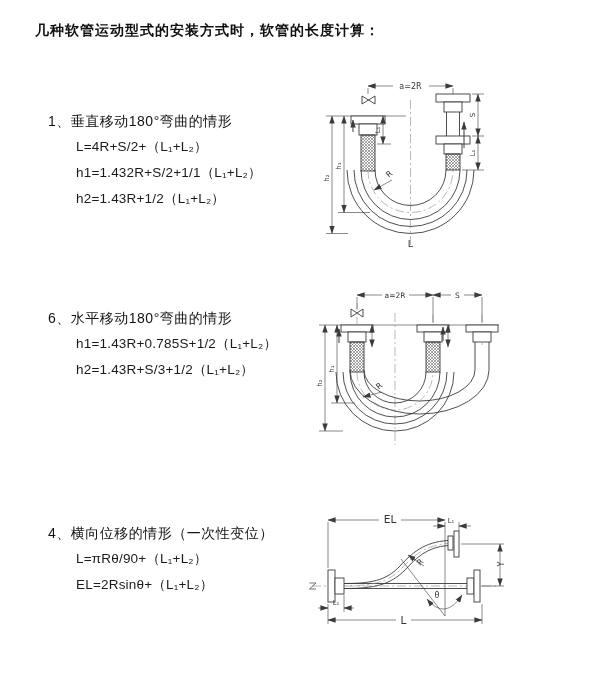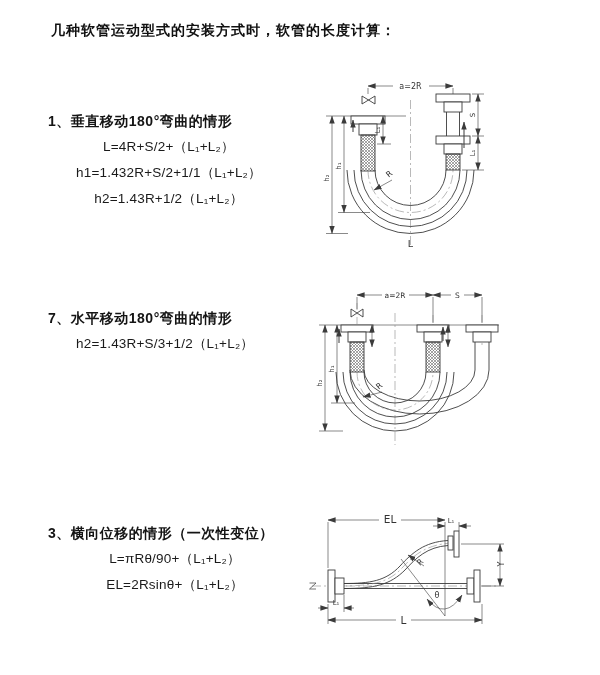"几种软管运动型式的安装方式时，软管的长度计算：" .page-title { left: 51px -> 35px }
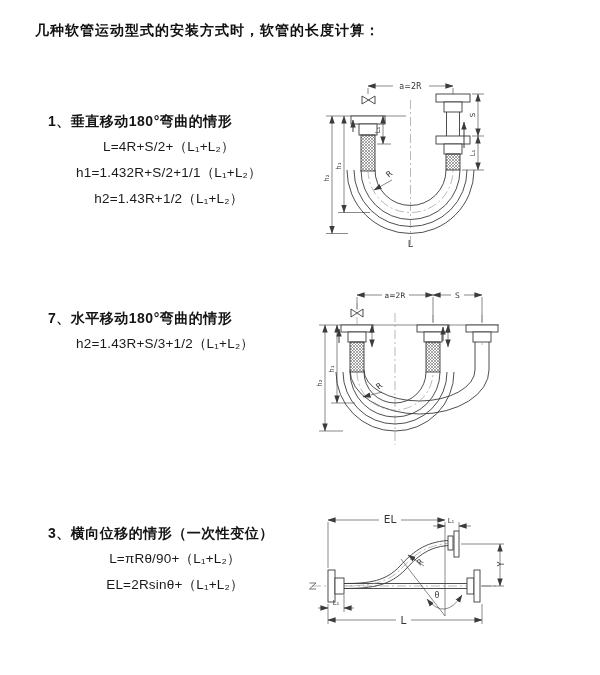"1、垂直移动180°弯曲的情形" .section .heading { font-weight: bold -> normal }
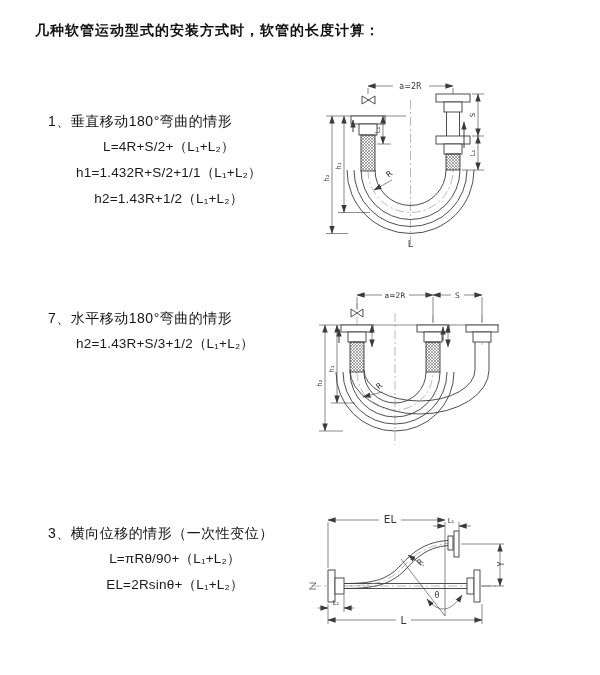"L=4R+S/2+（L₁+L₂）" .section .formula { text-align: center -> none }
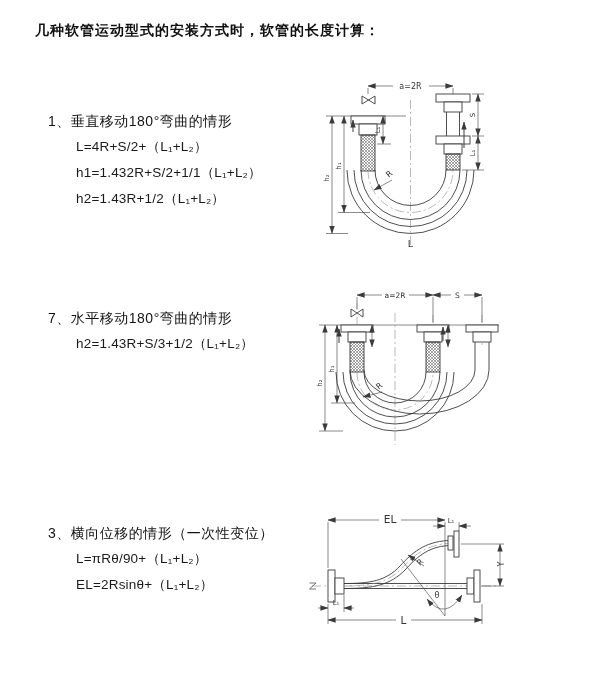"7、水平移动180°弯曲的情形" div.heading { text: 7 -> 6 }
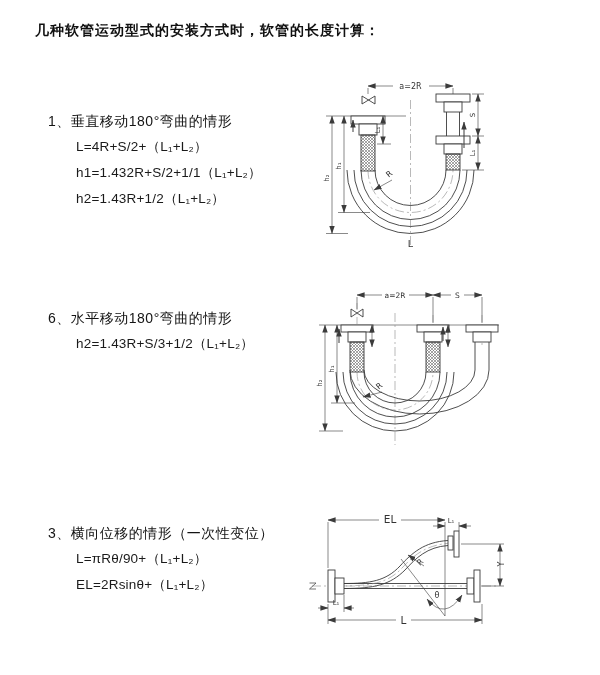"h1=1.43R+0.785S+1/2（L₁+L₂）" div.formula { html: none -> <div>h1=1.43R+0.785S+1/2（L₁+L₂）</div> }
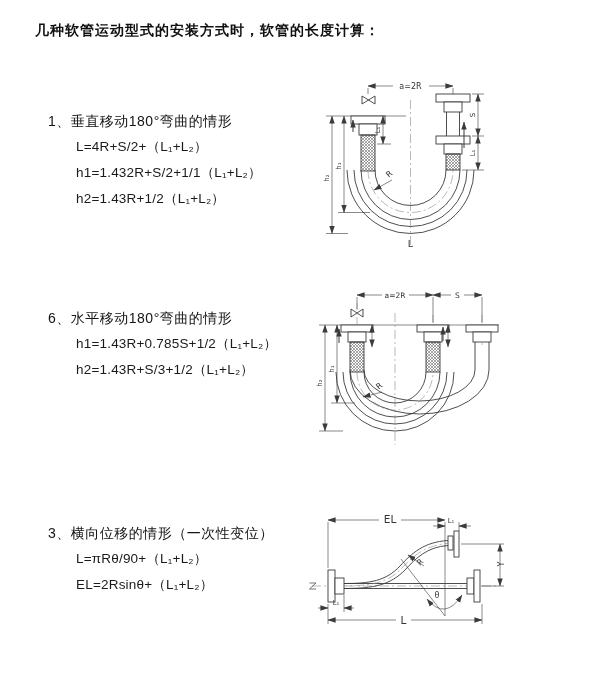"3、横向位移的情形（一次性变位）" div.heading { text: 3 -> 4 }
